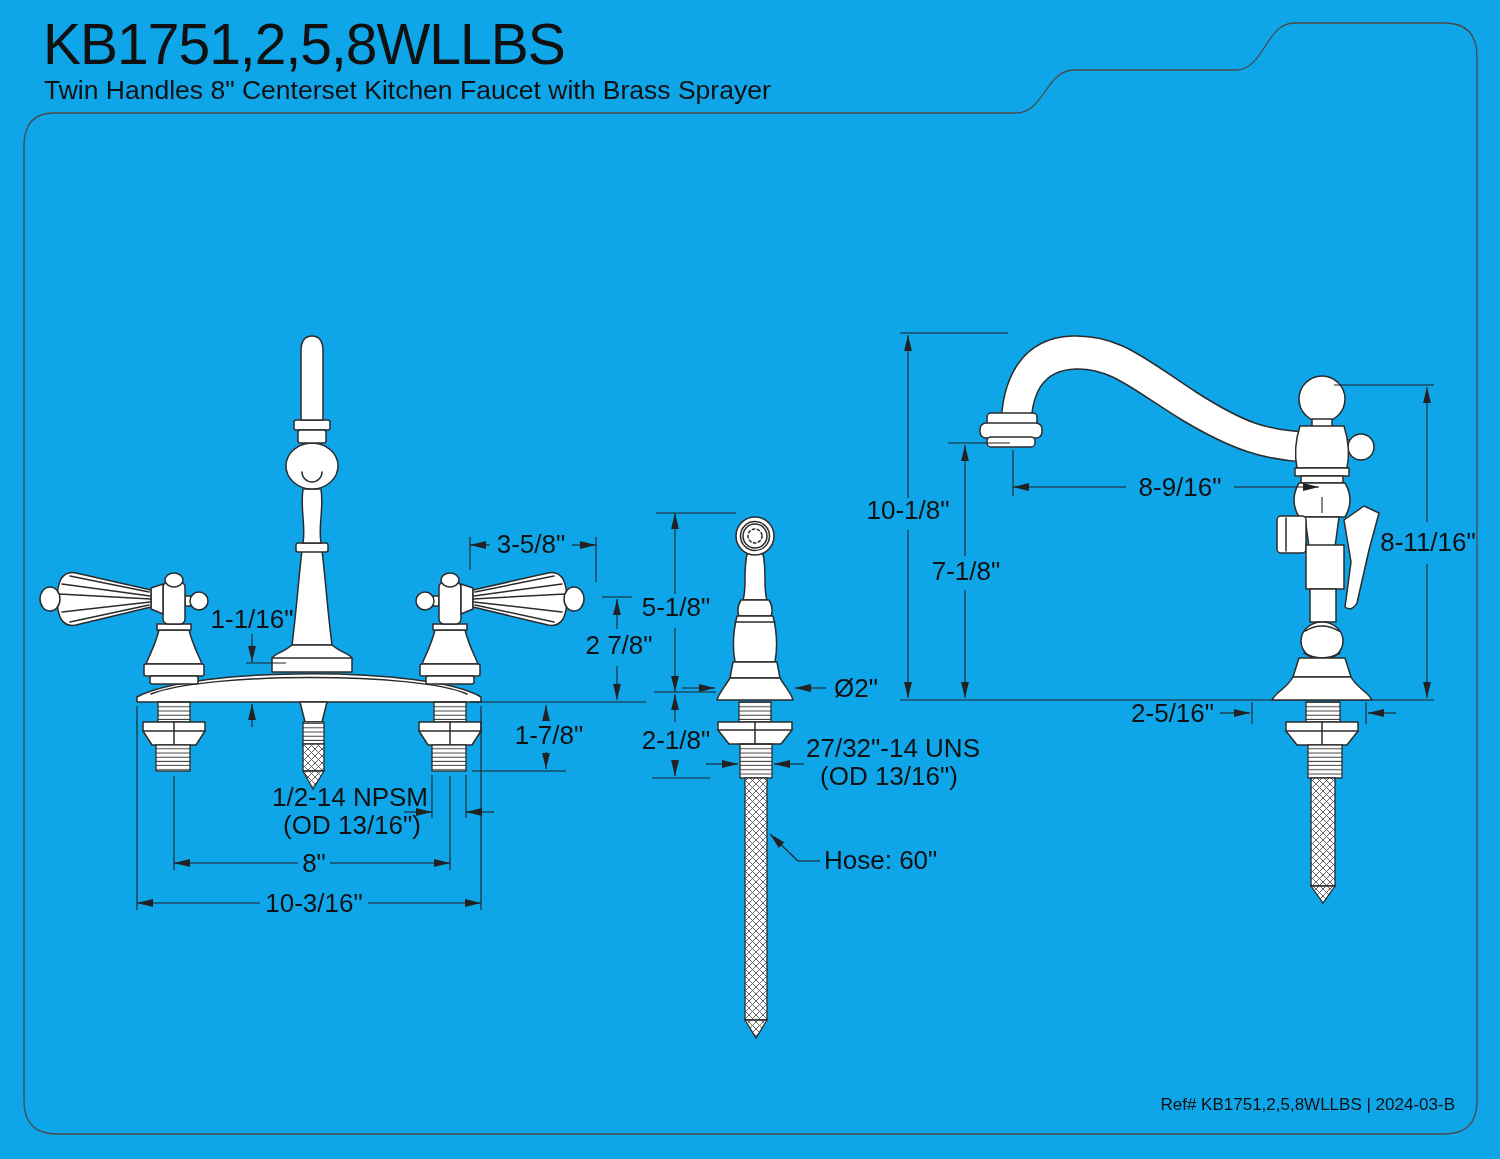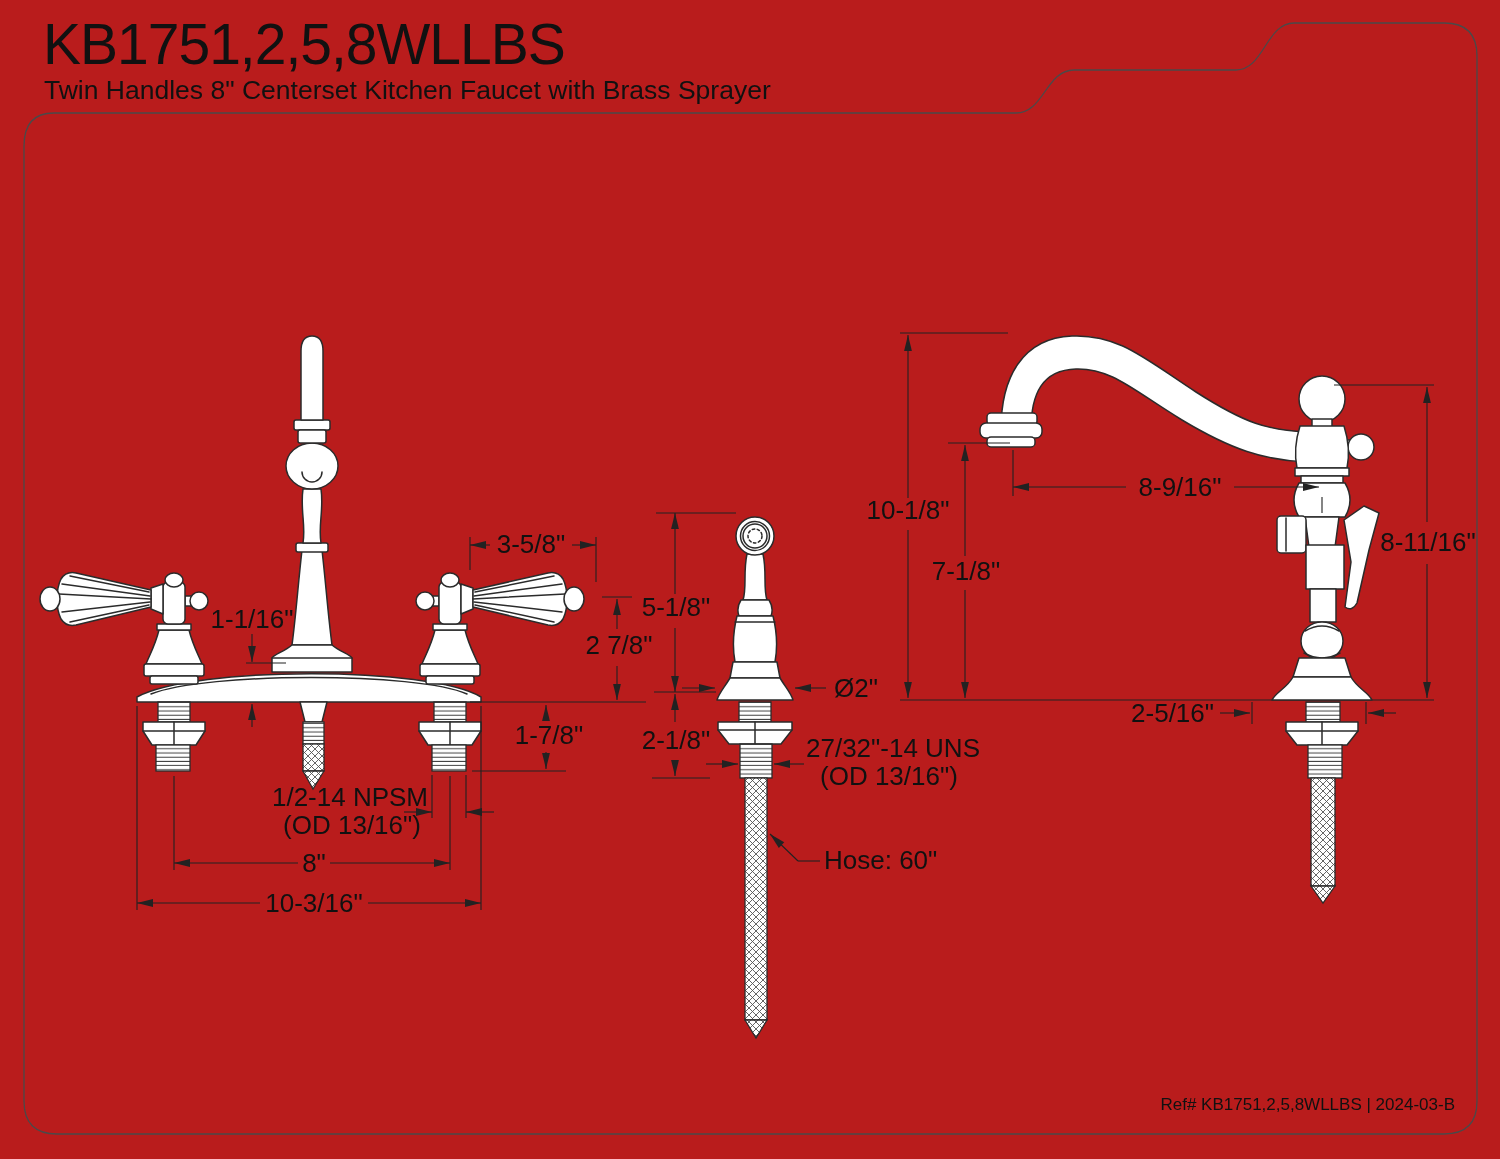"KB1751,2,5,8WLLBS" #stage { background: #b91c1c -> #0ea5e9 }
